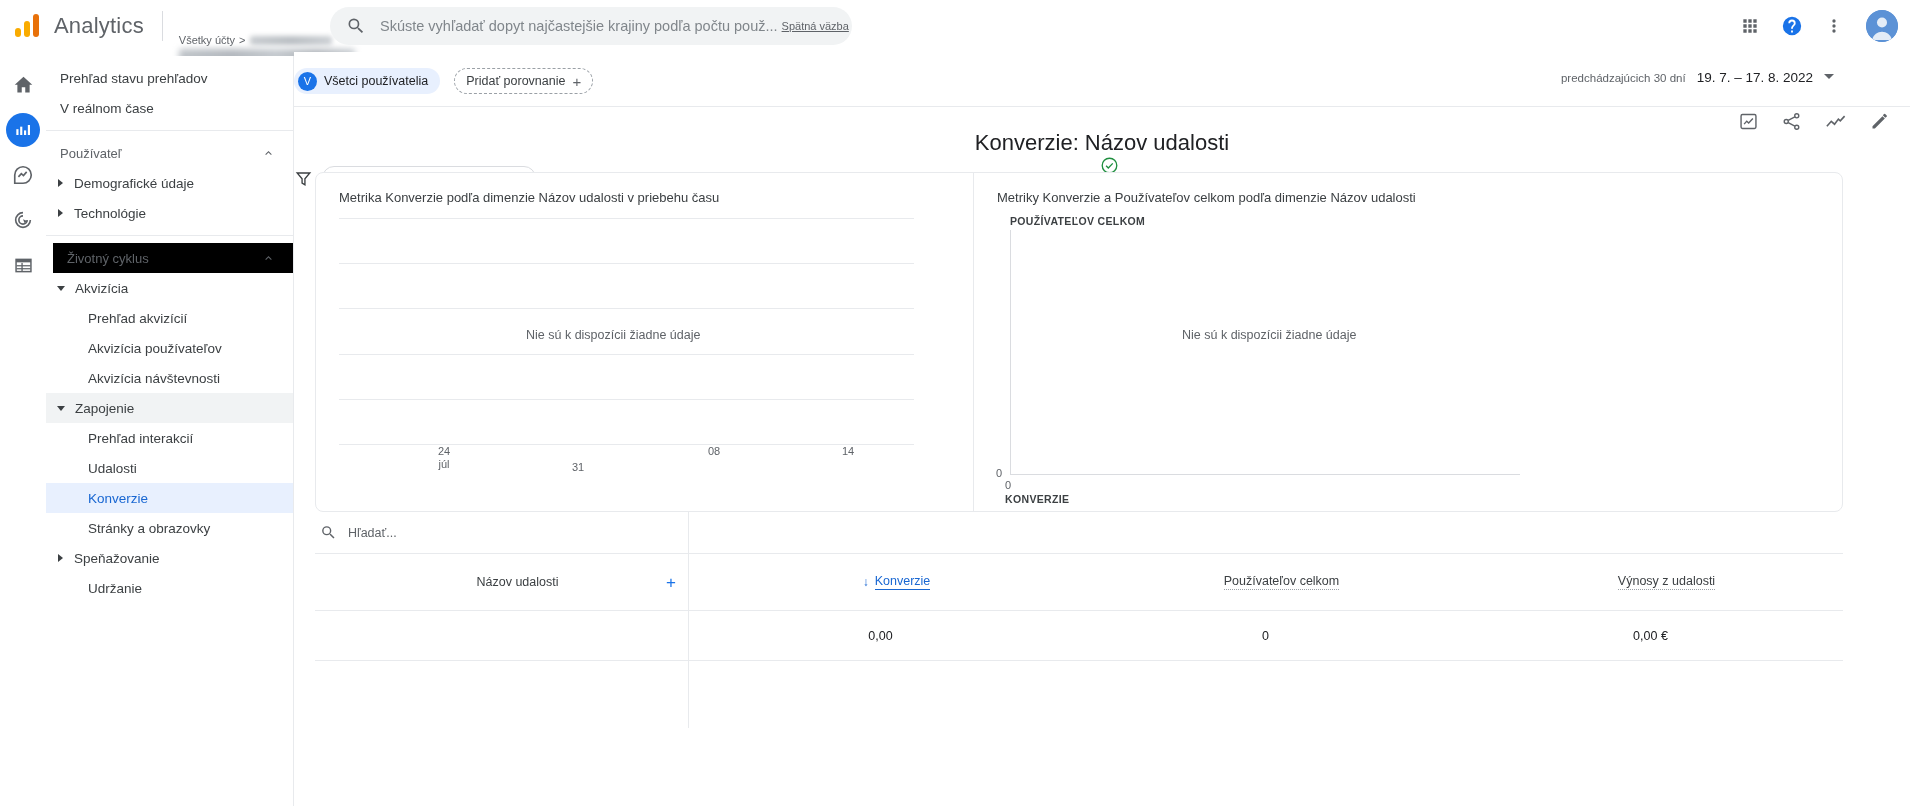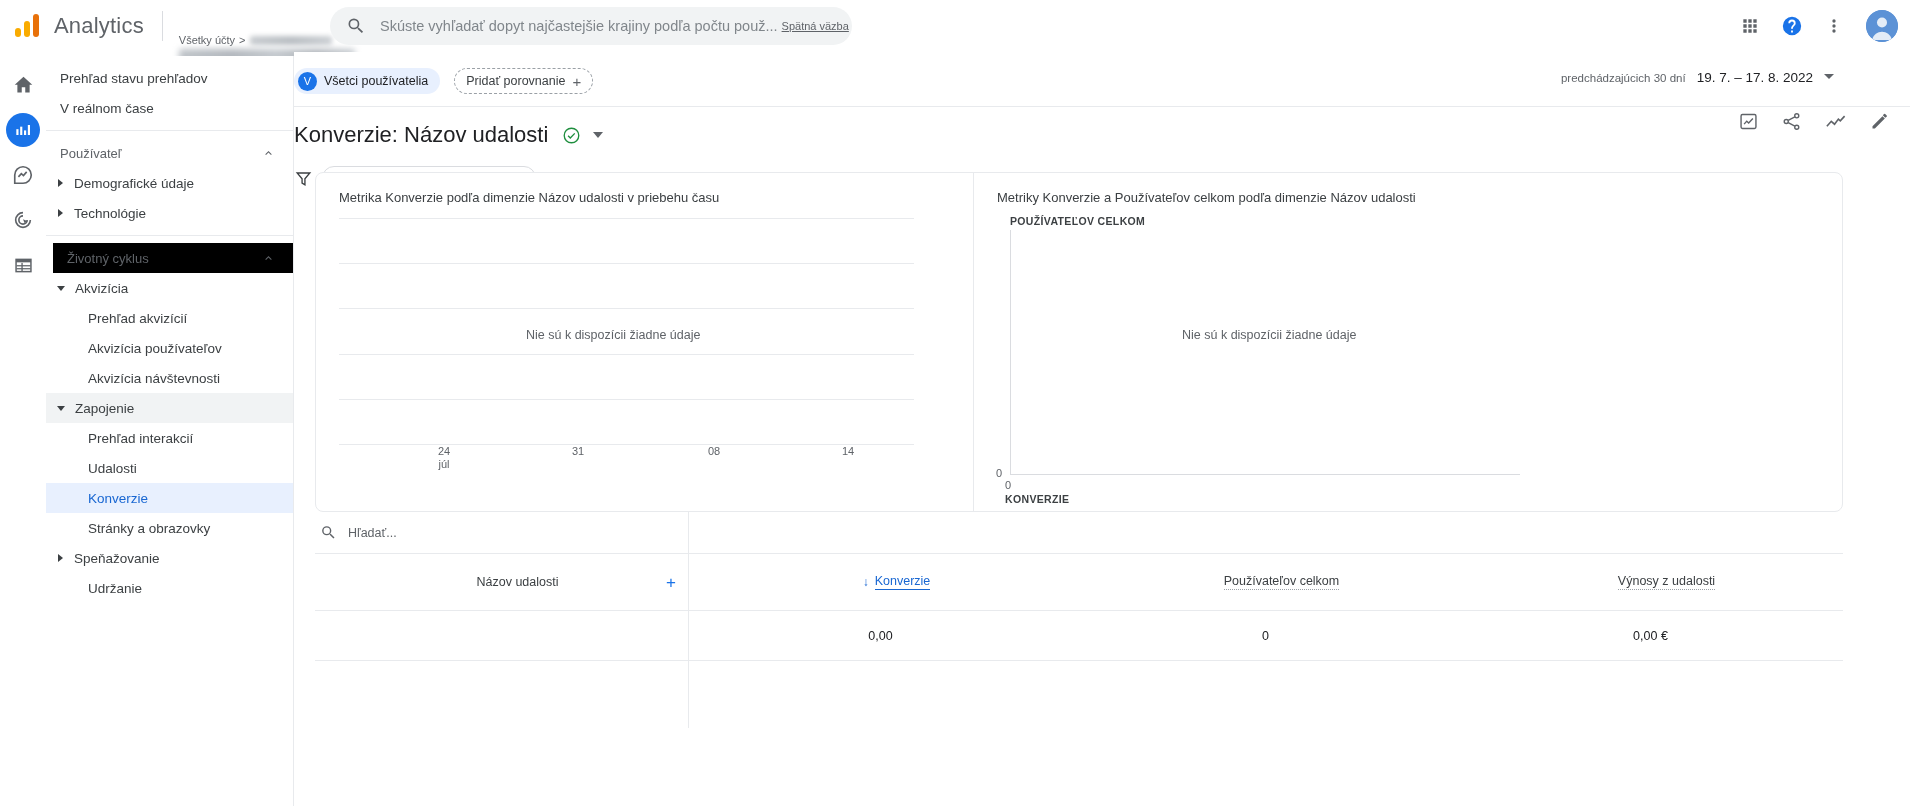"Konverzie: Názov udalosti" .title-row { flex-direction: none -> column; top: 62px -> 78px }
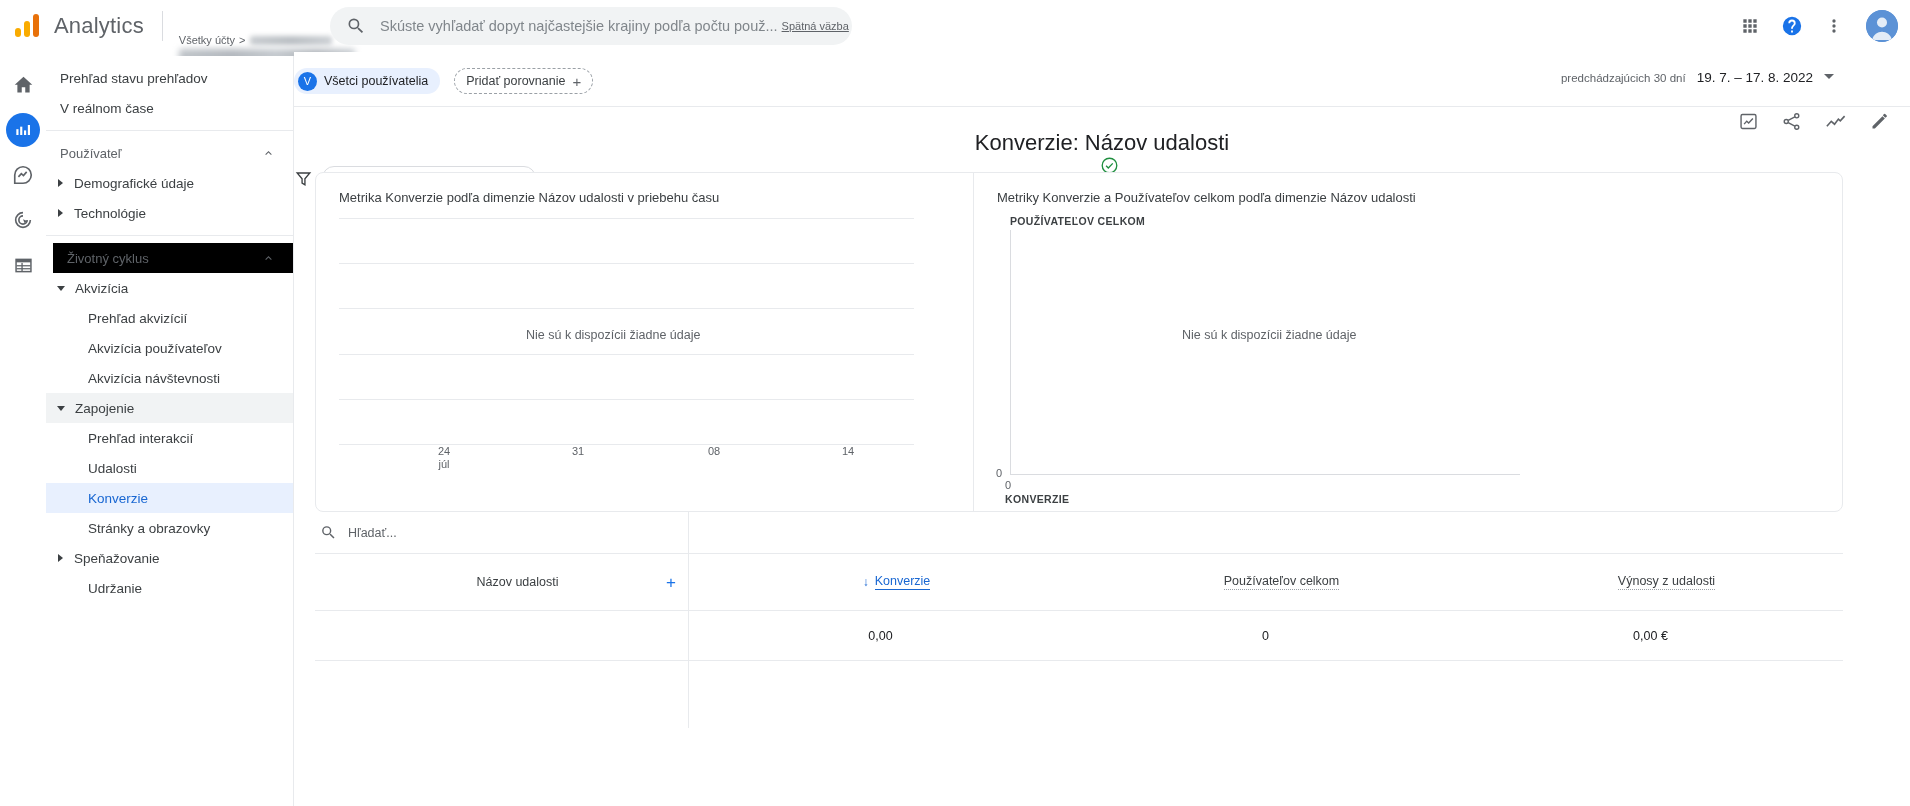"31" div.lxtick { top: 0 -> 16px }
